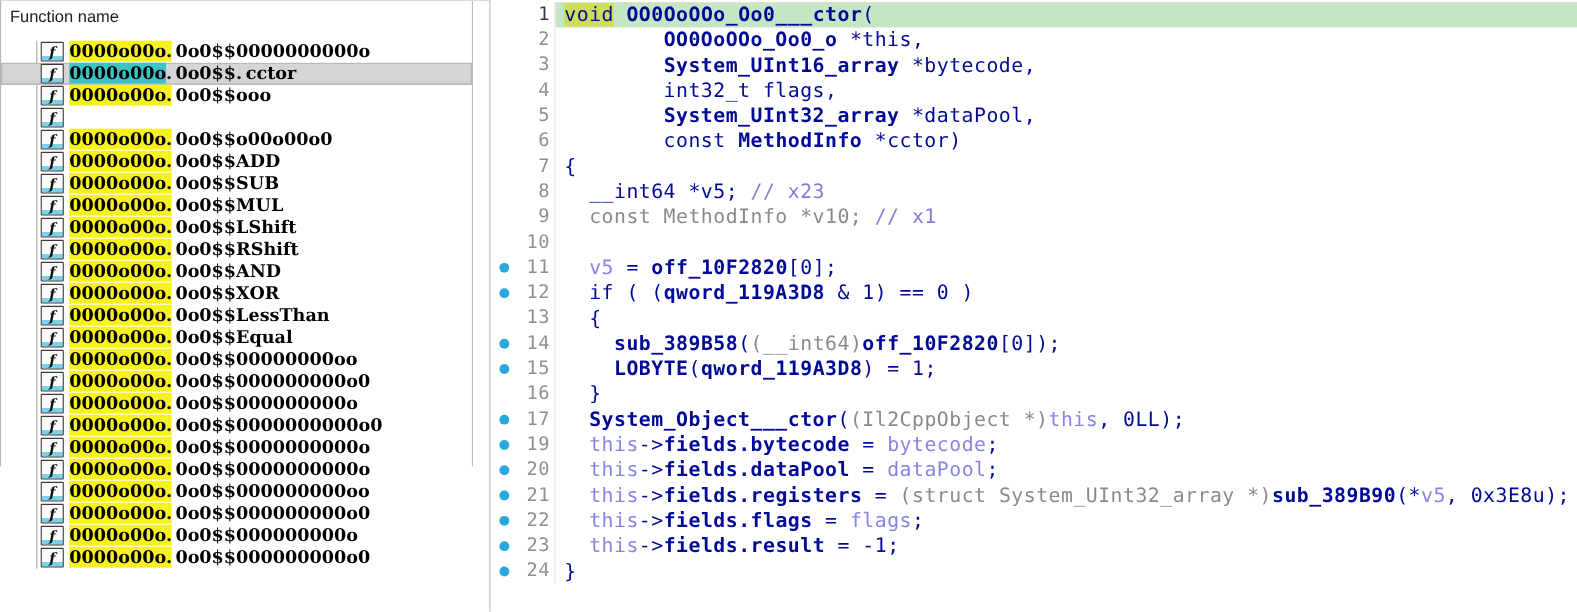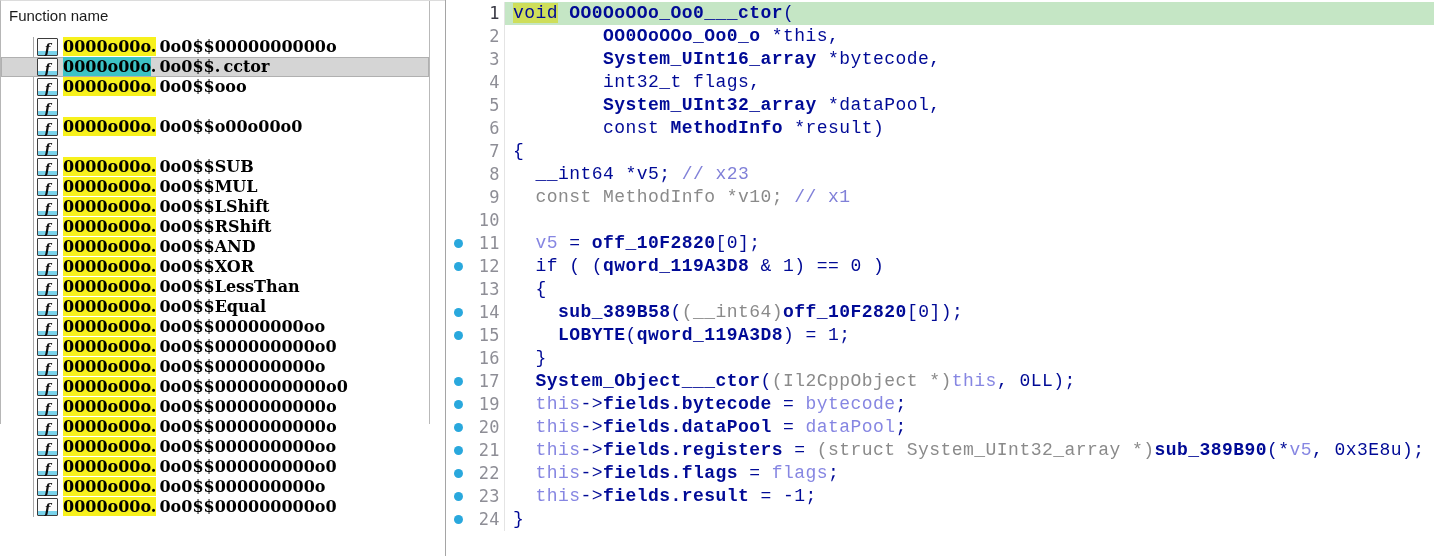"void OO0OoOOo_Oo0___ctor(" .ctext { font-family: Liberation Mono, monospace -> none }
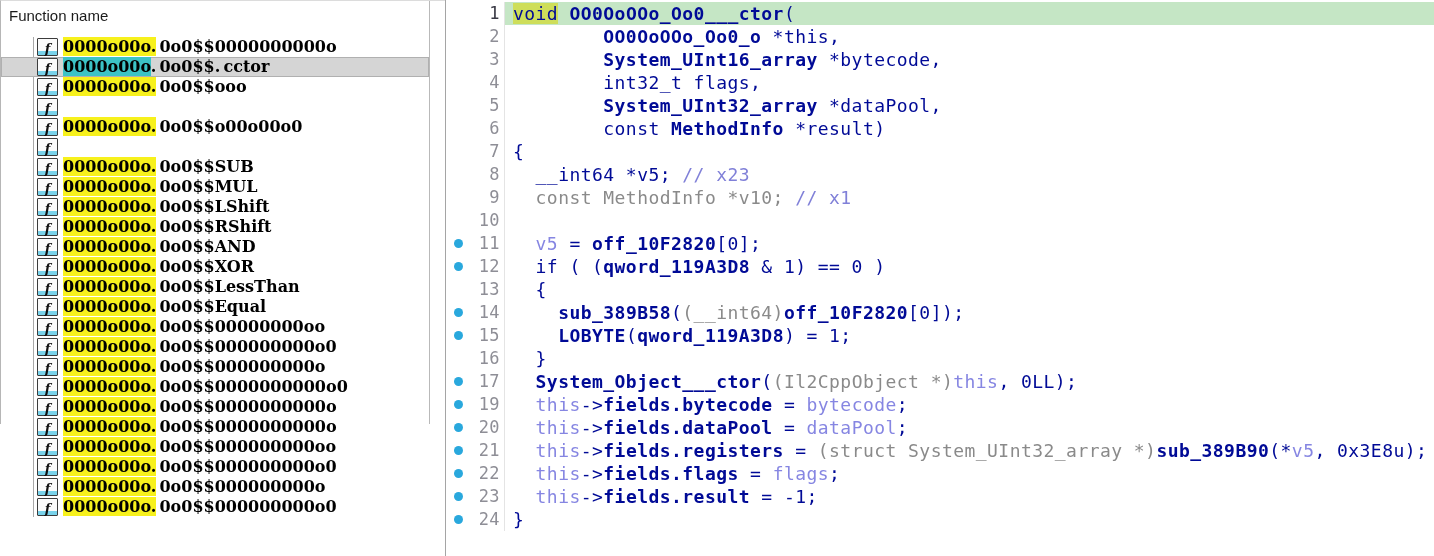"*result)" span.s-code { text: result -> cctor }
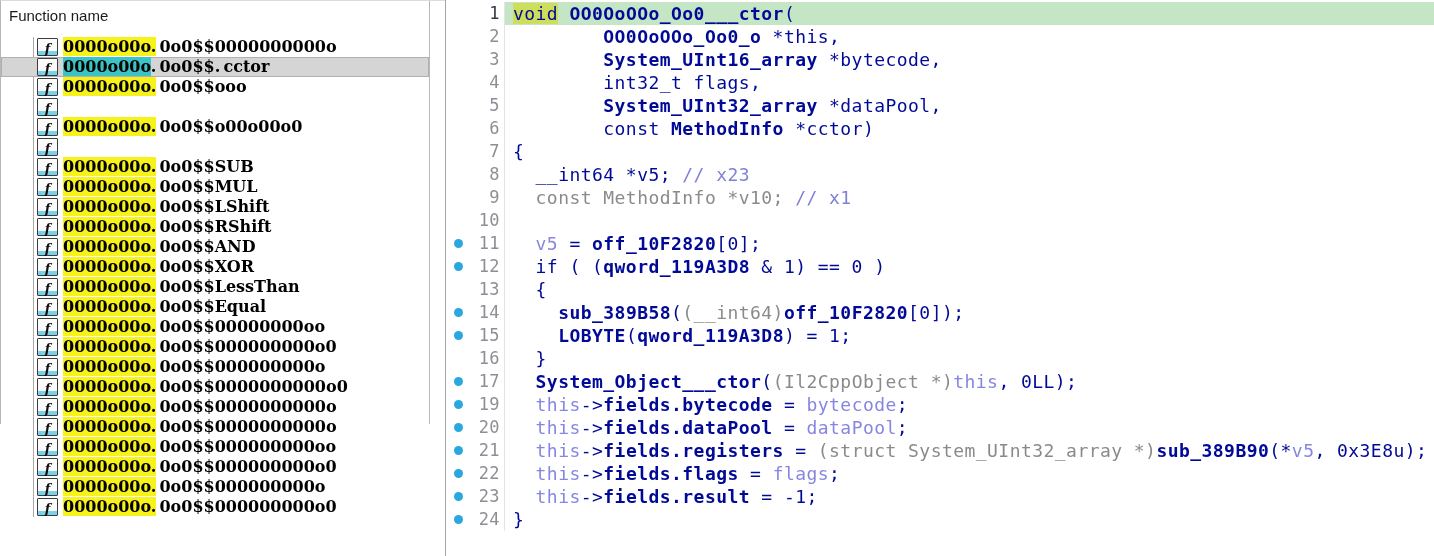"0000o00o. 0o0$$ADD" span.fname { html: none -> <span><span>0000o00o</span><span>.</span><span>0o0$$ADD</span></span> }
